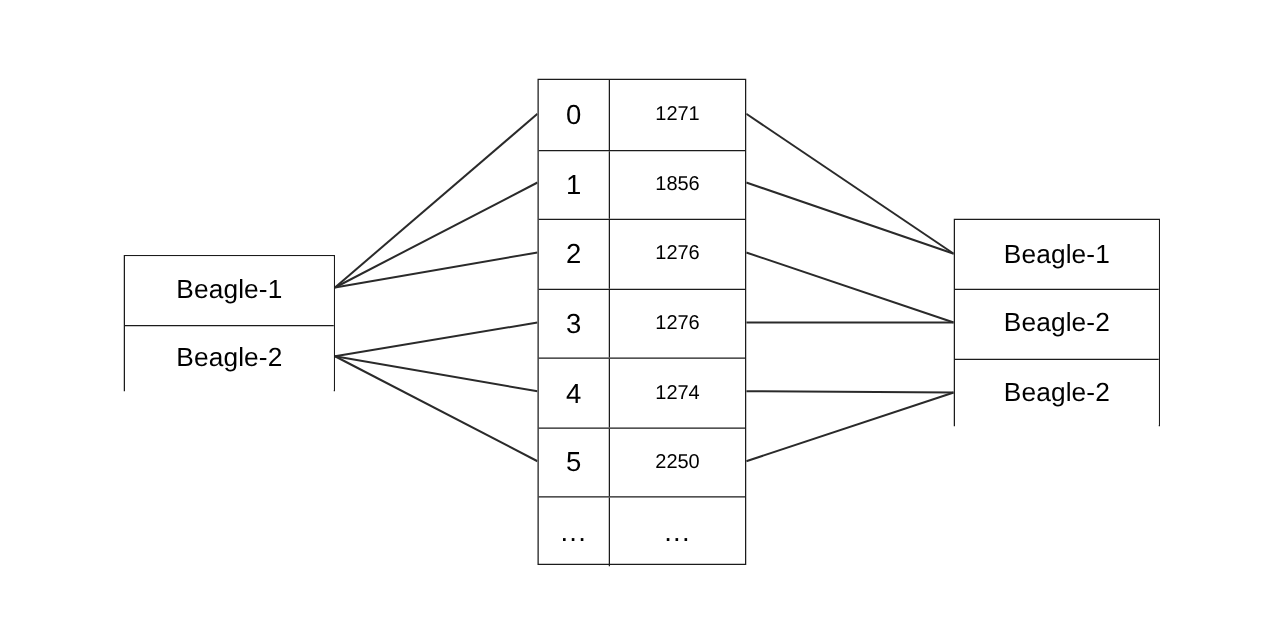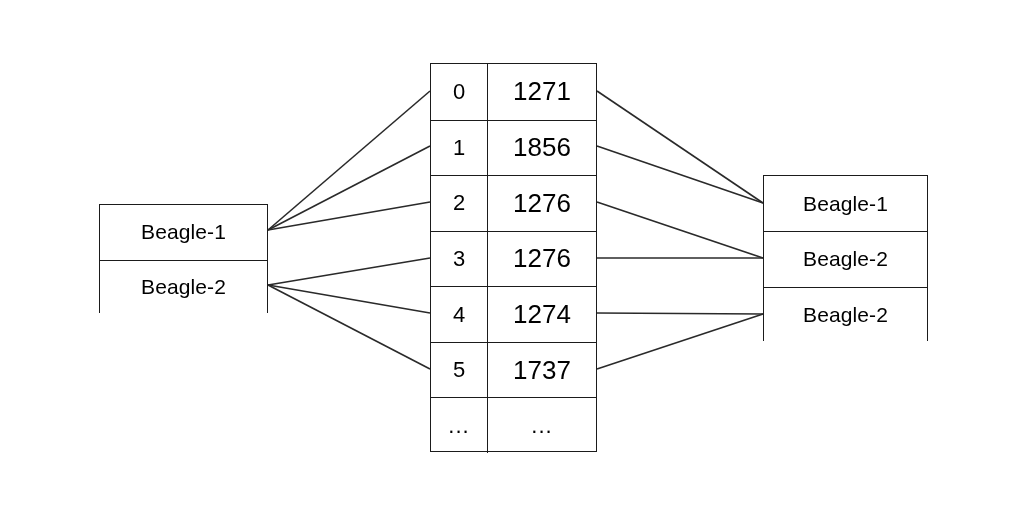"1271" #hash-table .val { font-size: 26px -> 16px }
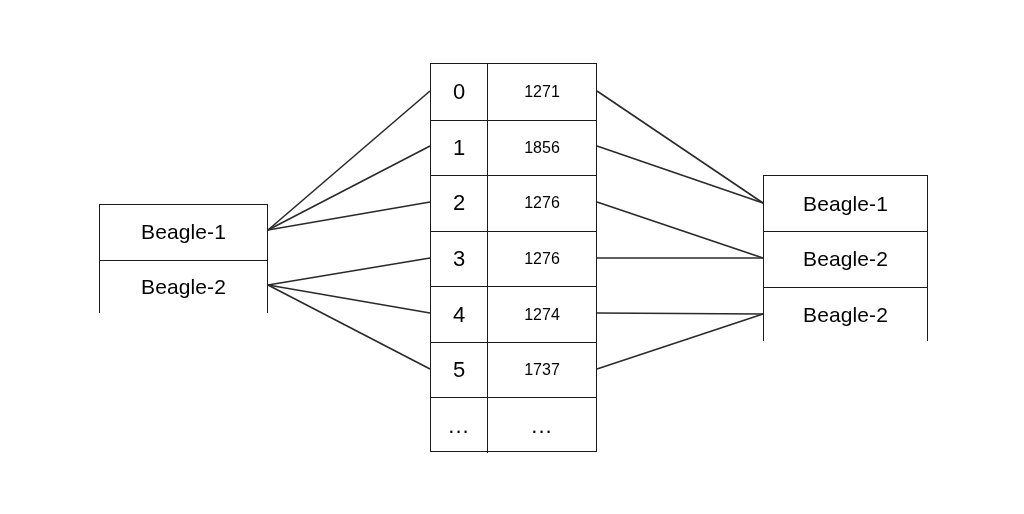"1737" div.val { text: 1737 -> 2250 }
